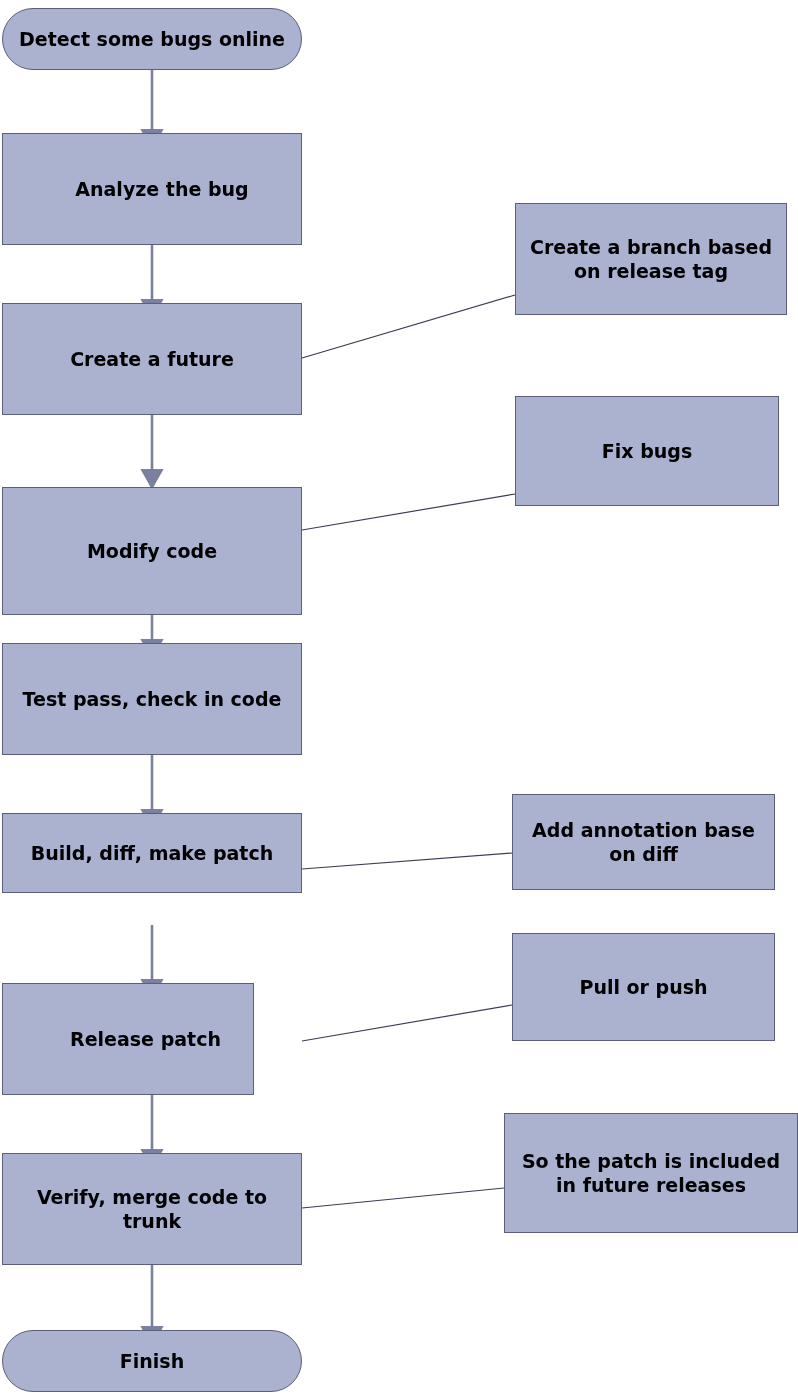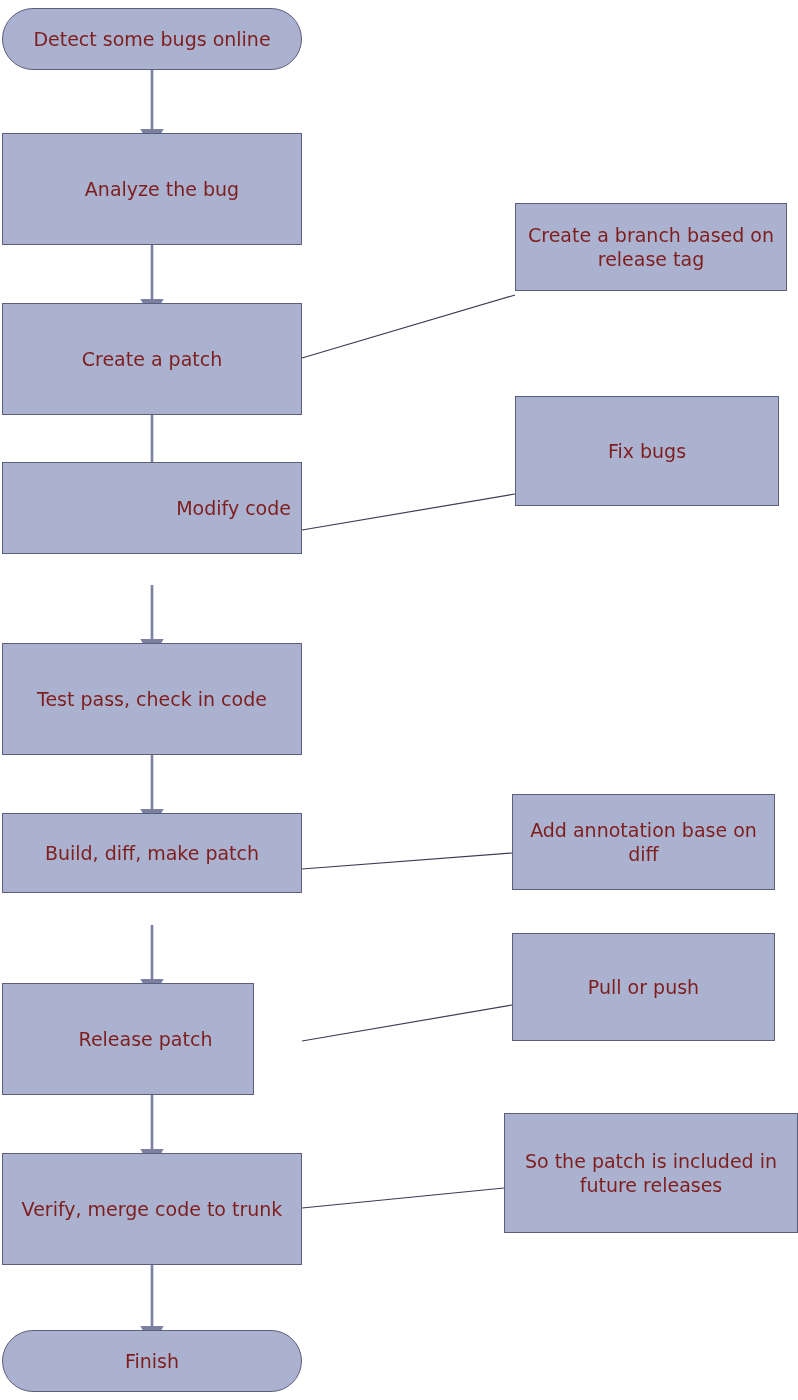"Detect some bugs online" .node { color: #7f1d1d -> #000000; font-weight: none -> bold }
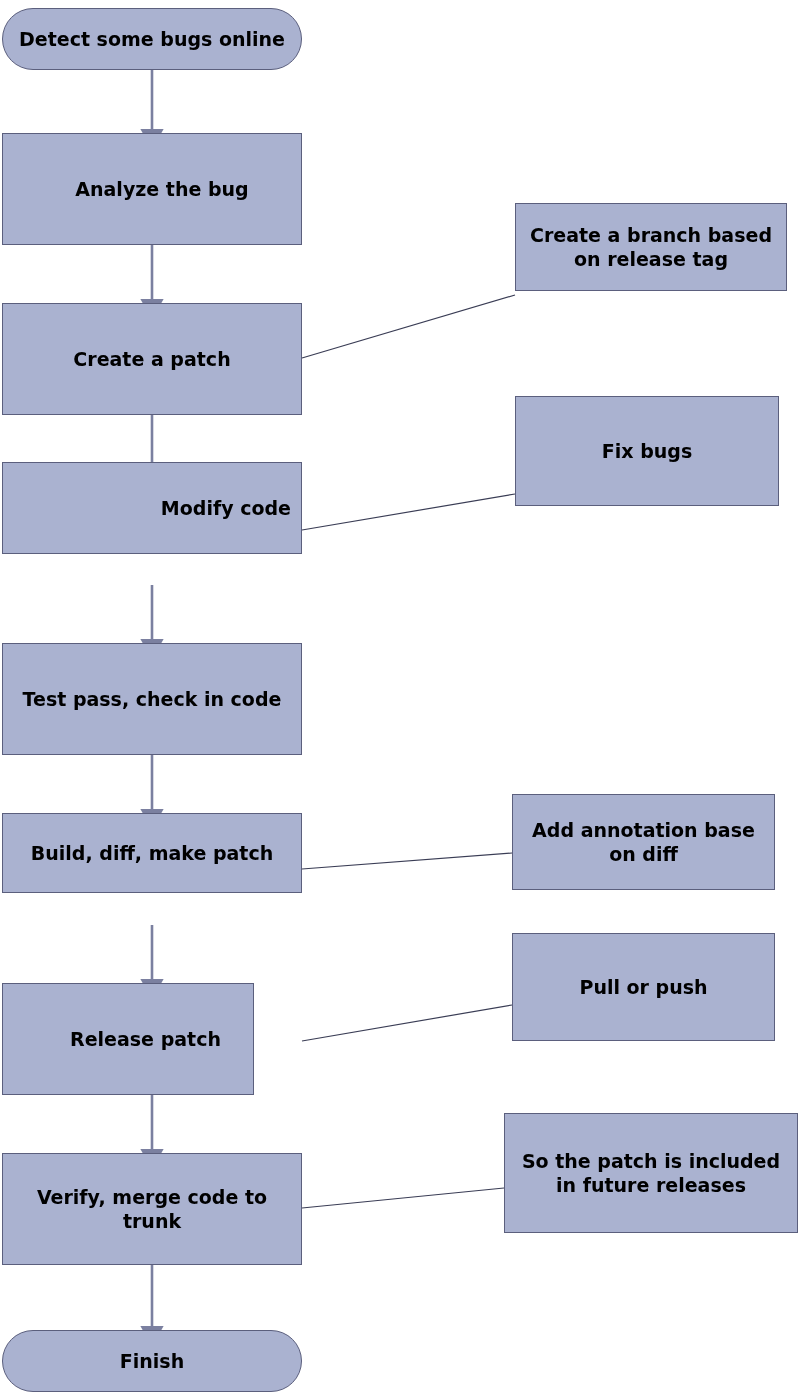"Create a branch based on" div.node { height: 88px -> 112px }
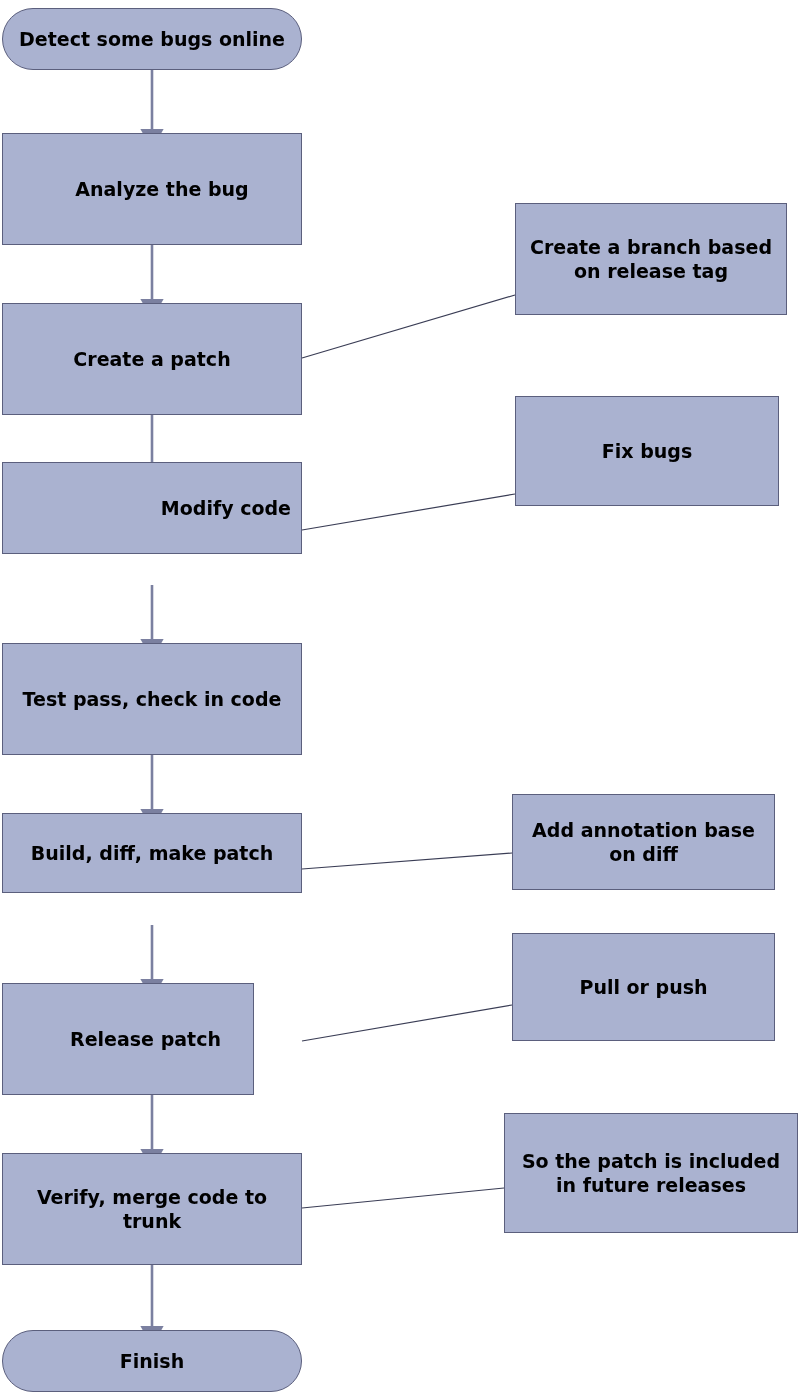"Create a patch" span.label { text: patch -> future }
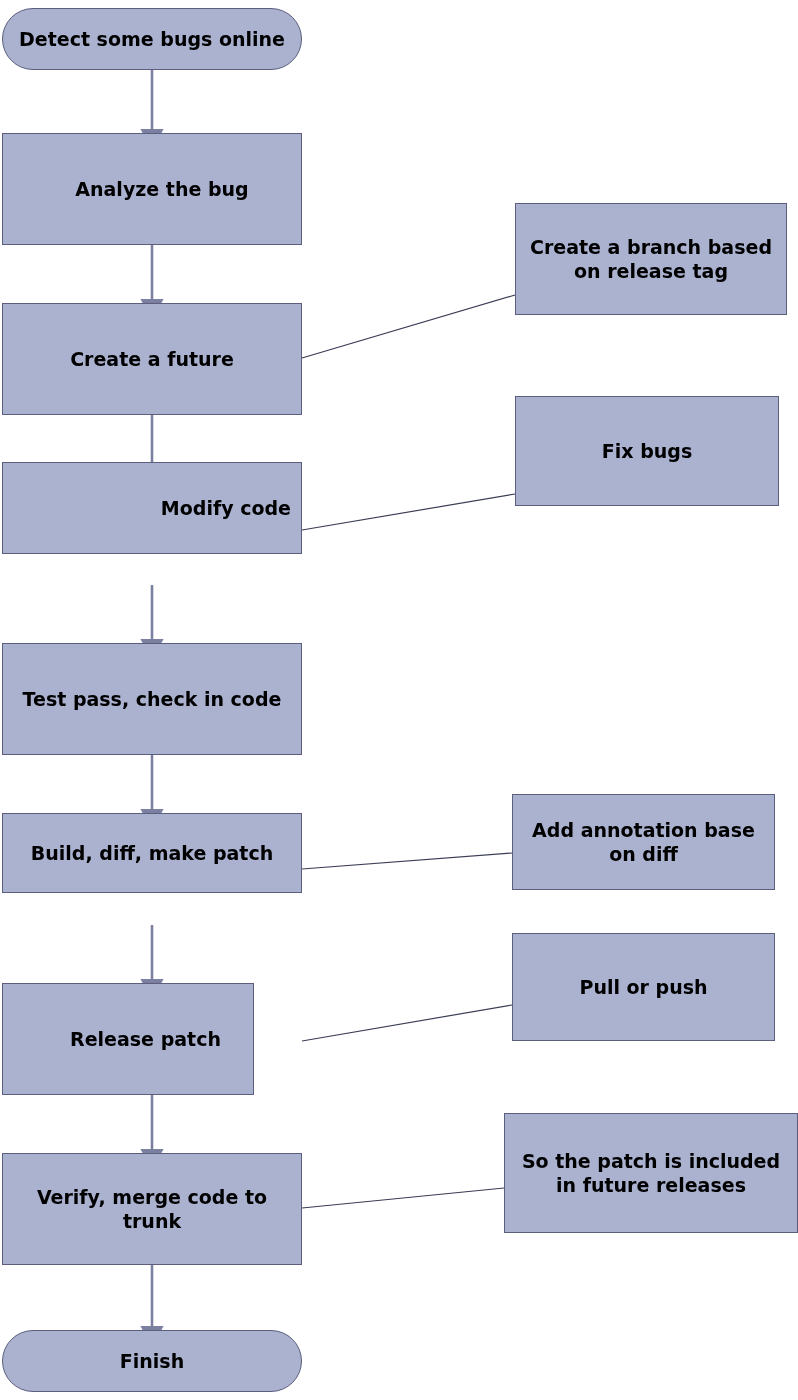"Modify code" div.node { height: 92px -> 128px; justify-content: flex-end -> none; top: 462px -> 487px }
